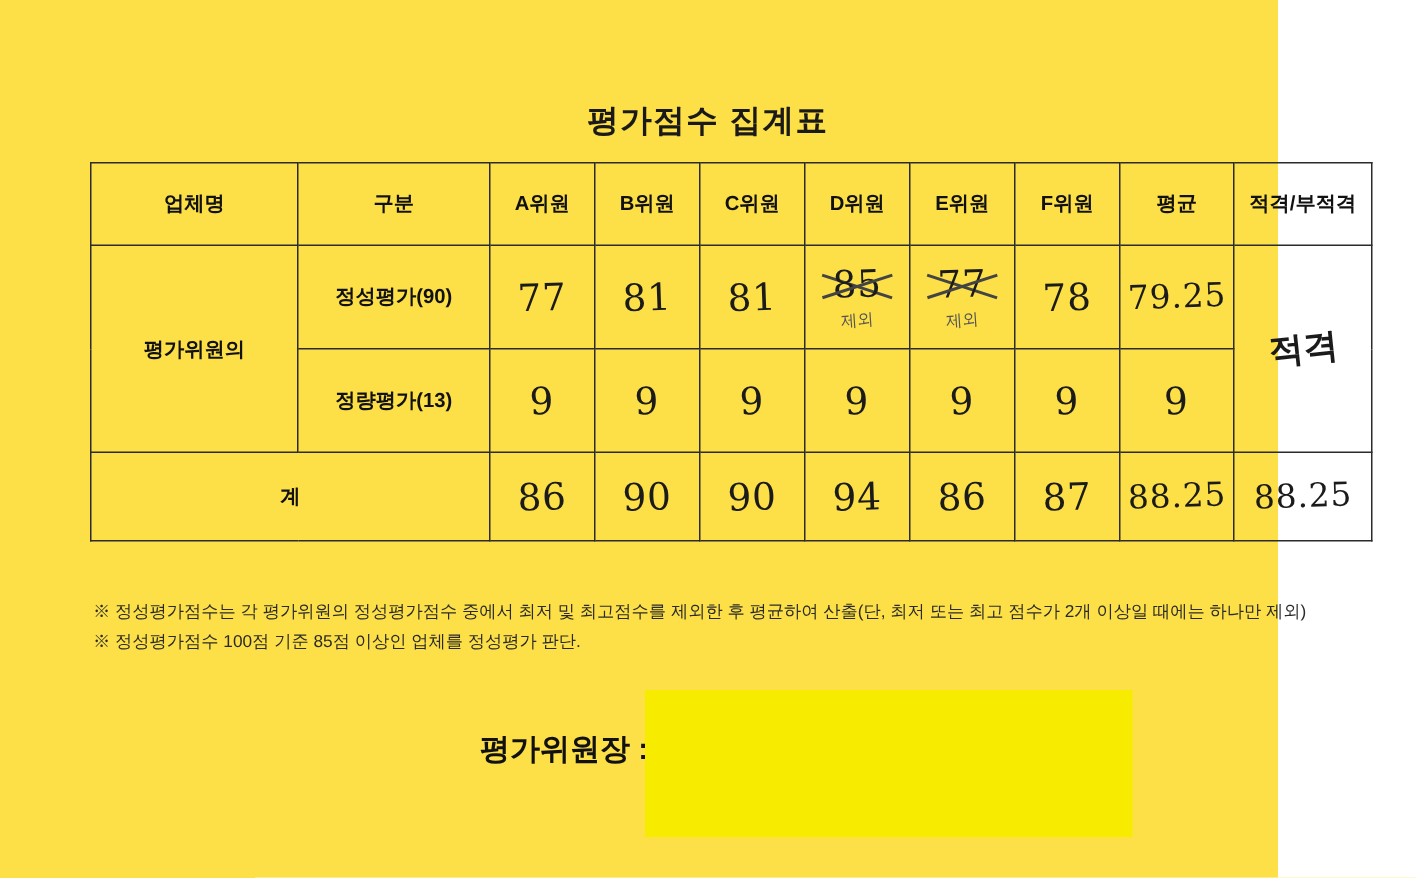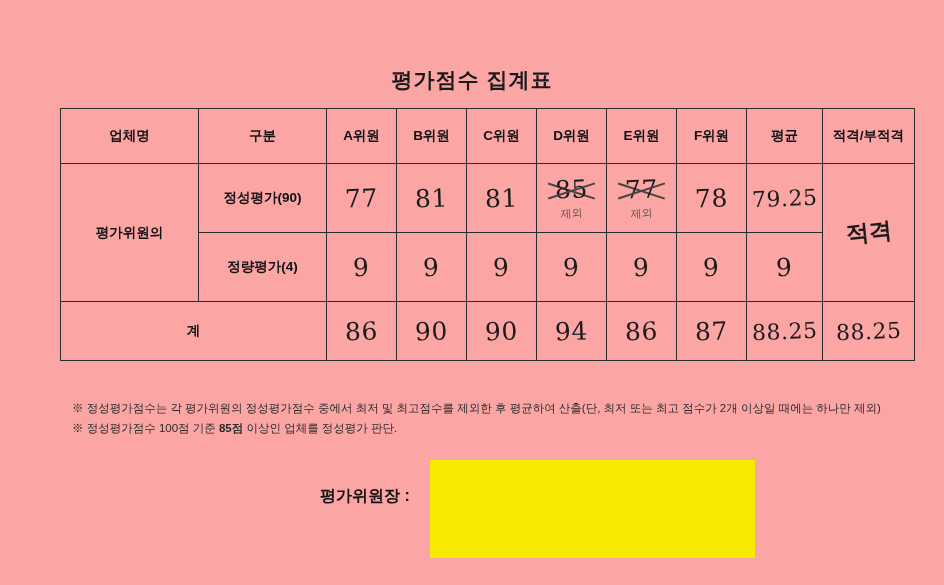"평가점수 집계표" .page { background: #fca5a5 -> #fde047; width: 944px -> 852px }
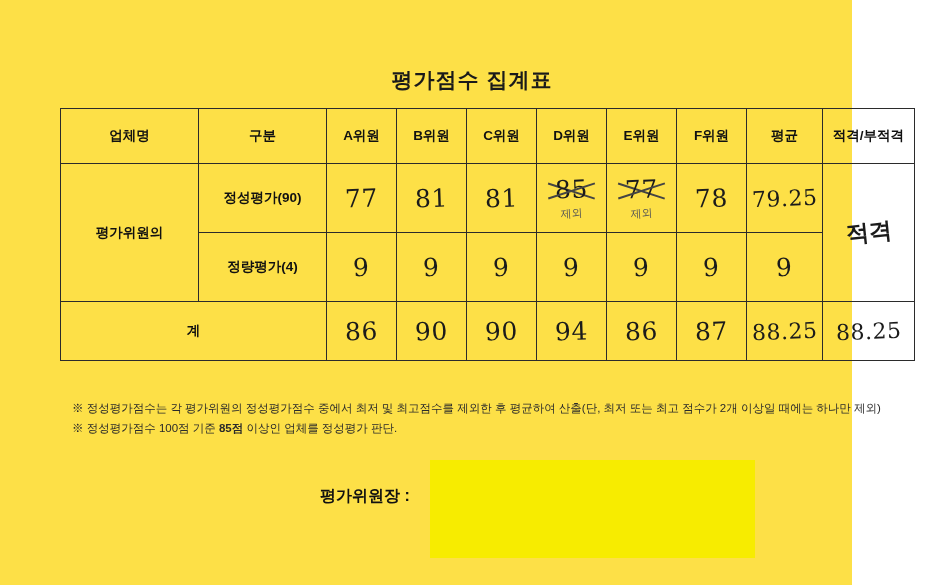"정량평가(4)" td.label-cell { text: 4 -> 13 }
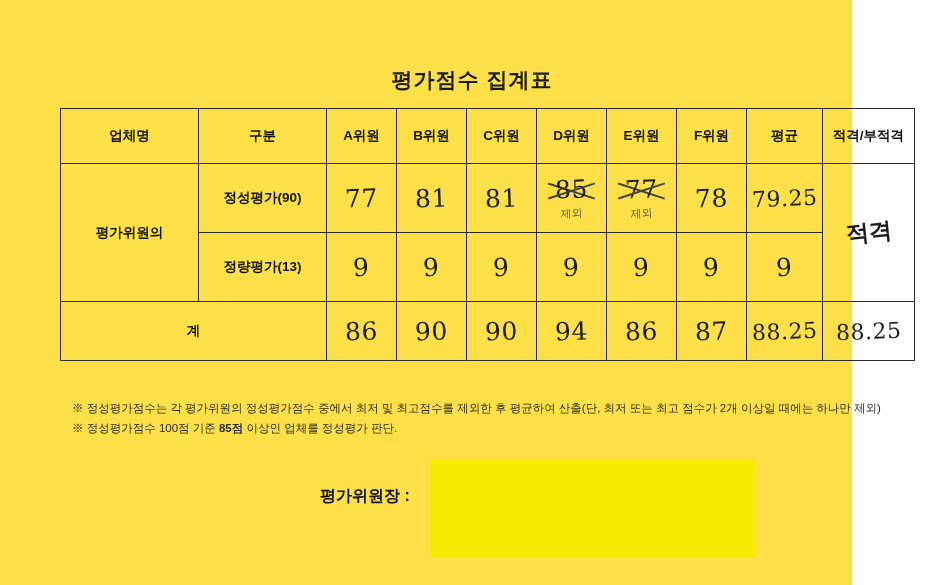"※ 정성평가점수는 각 평가위원의 정성평가점수" .notes div { margin-left: 10px -> none }
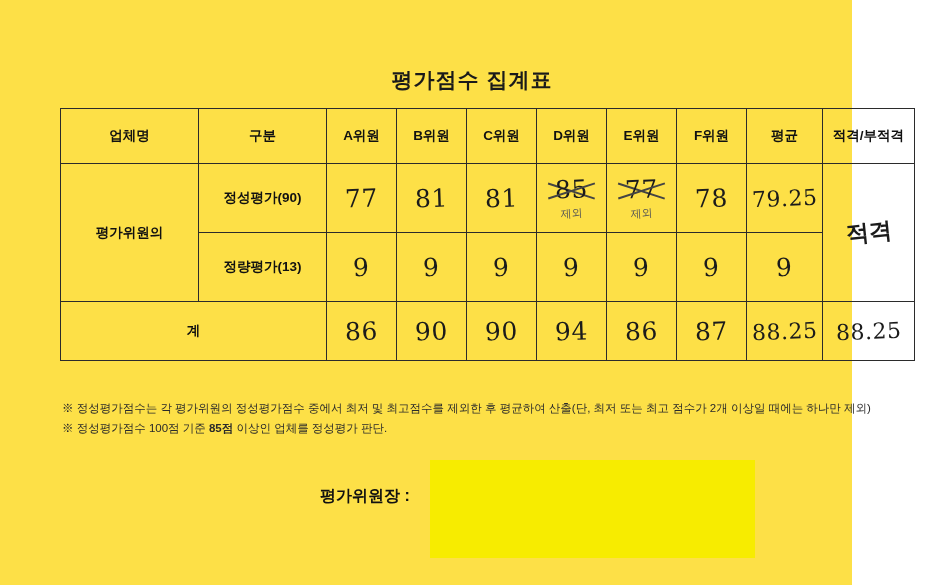"85점" .notes b { font-weight: bold -> normal }
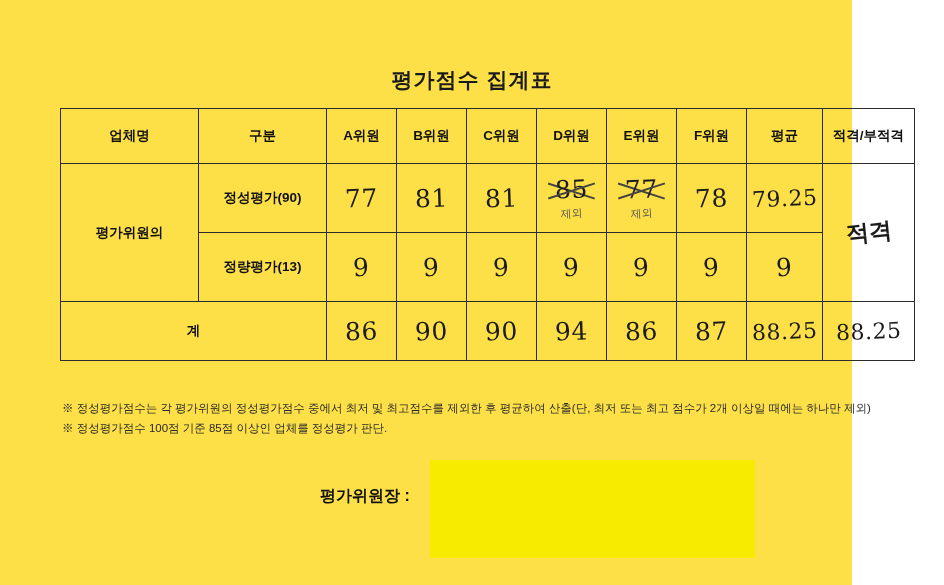"평가위원장 :" .chair-label { font-size: 16px -> 20px }
